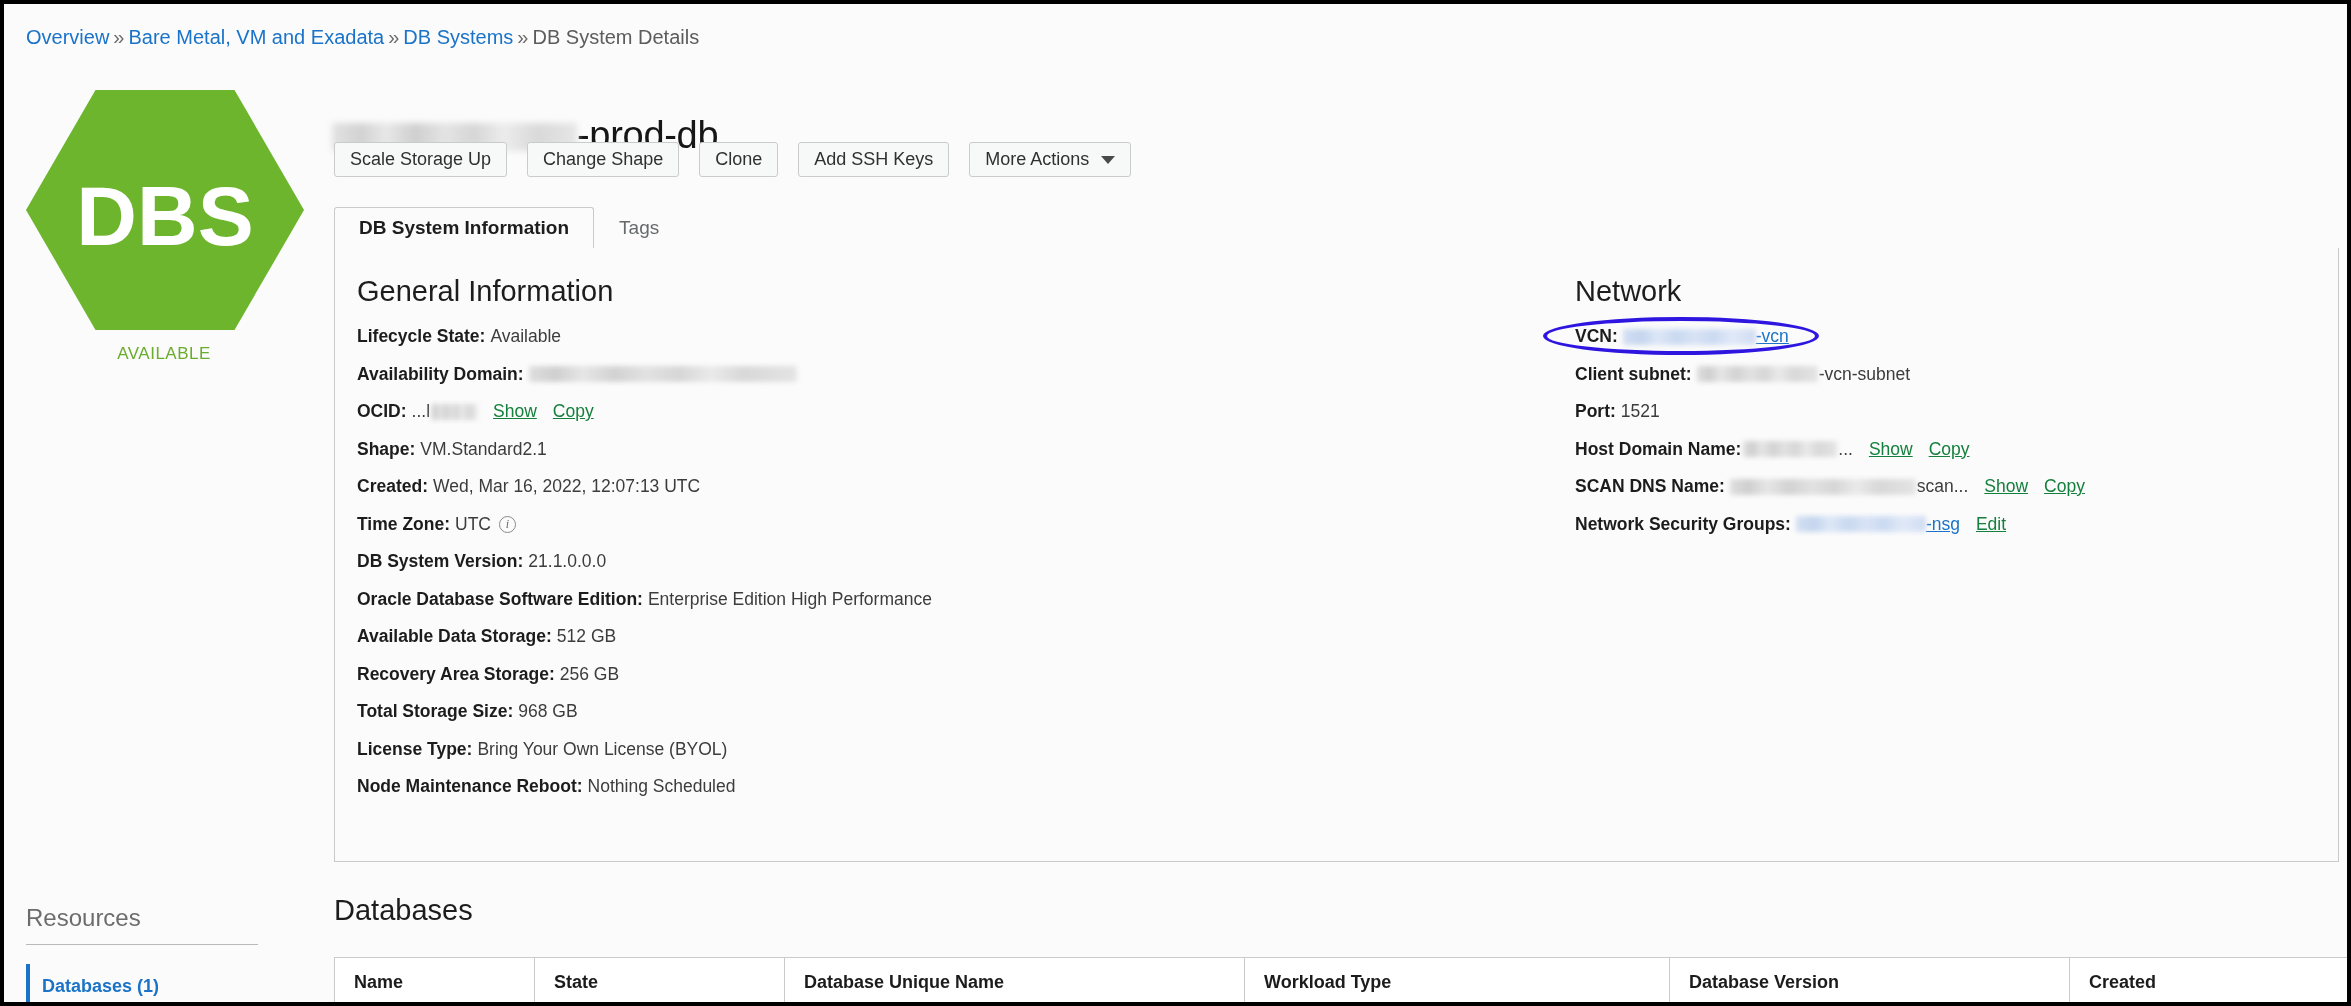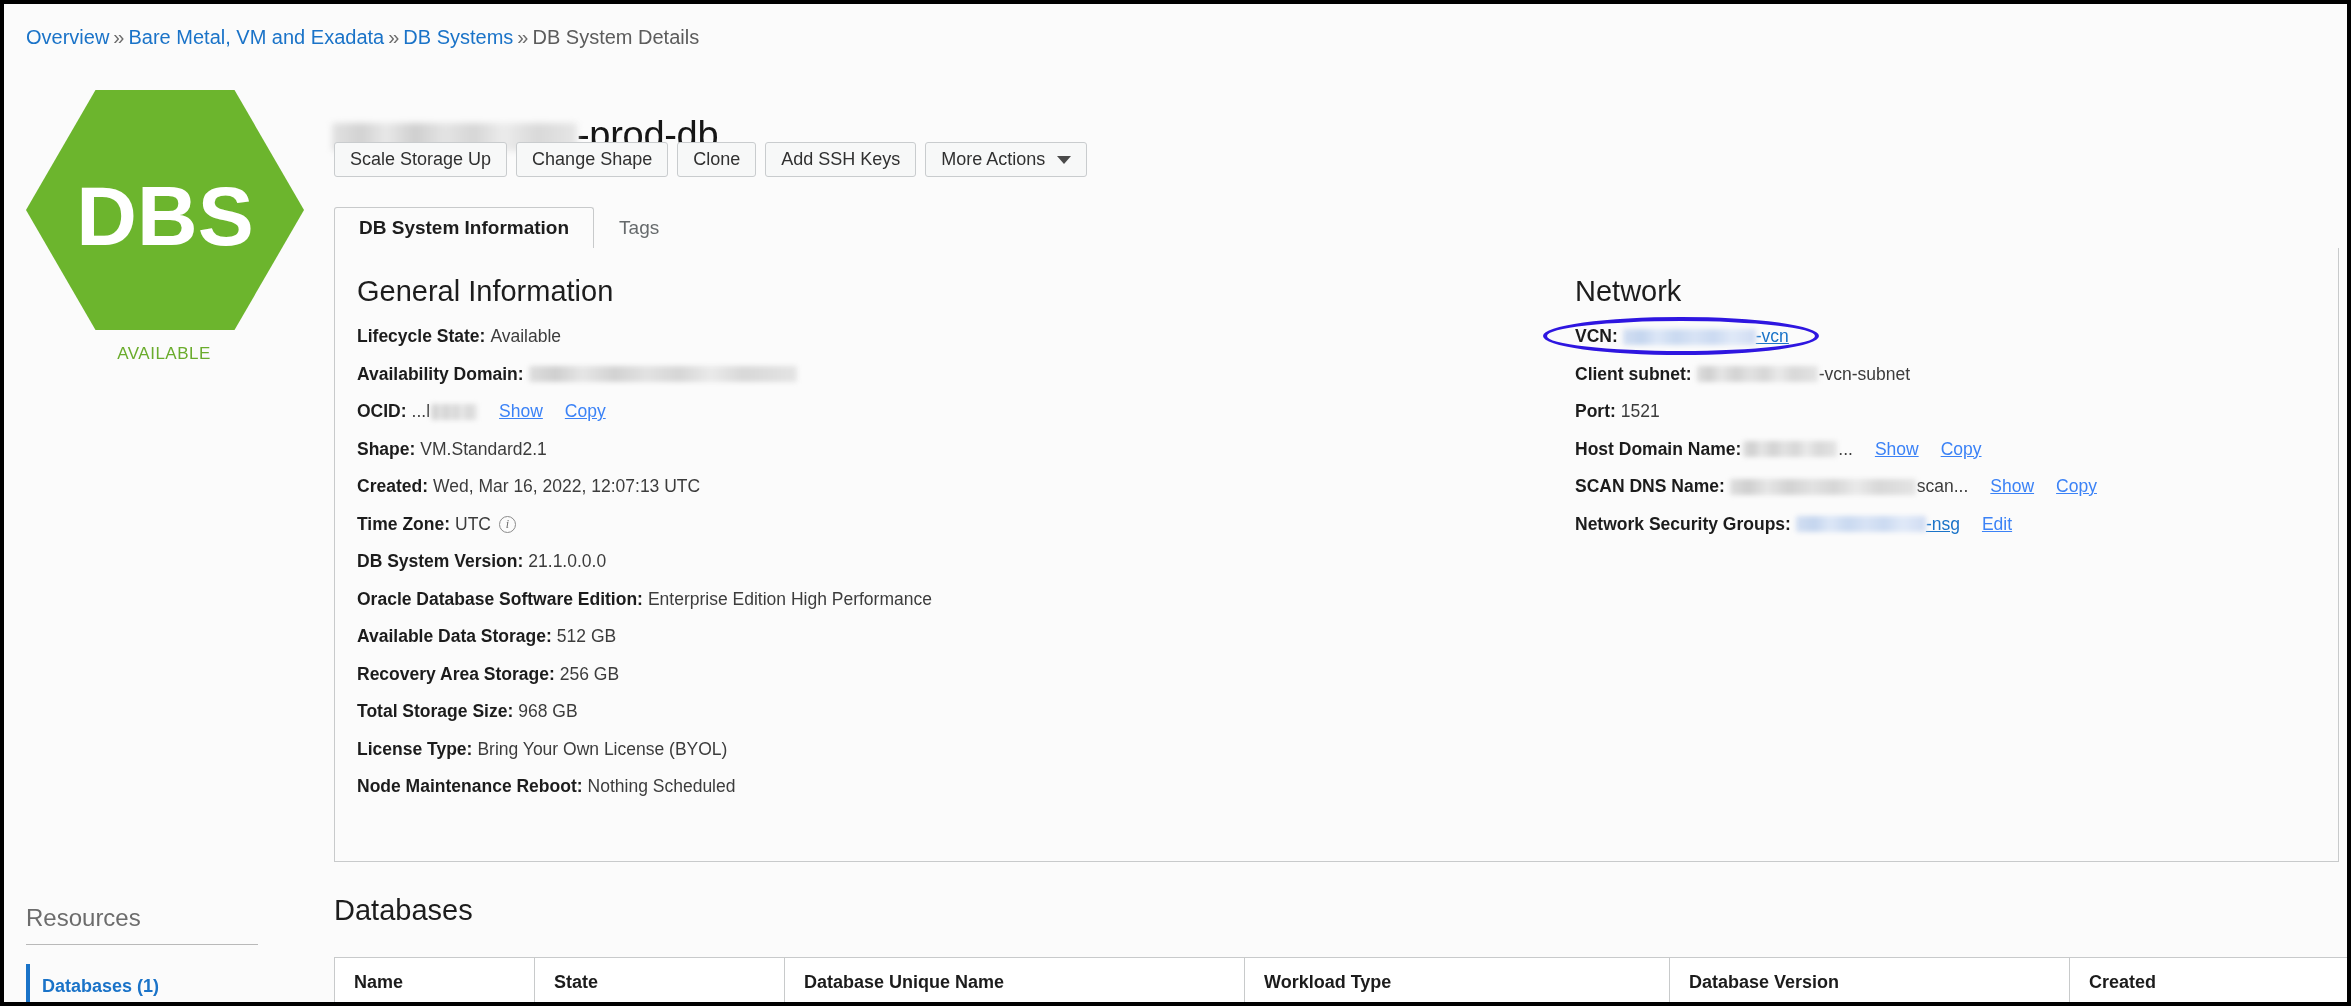"Scale Storage Up" #actions { gap: 9px -> 20px }
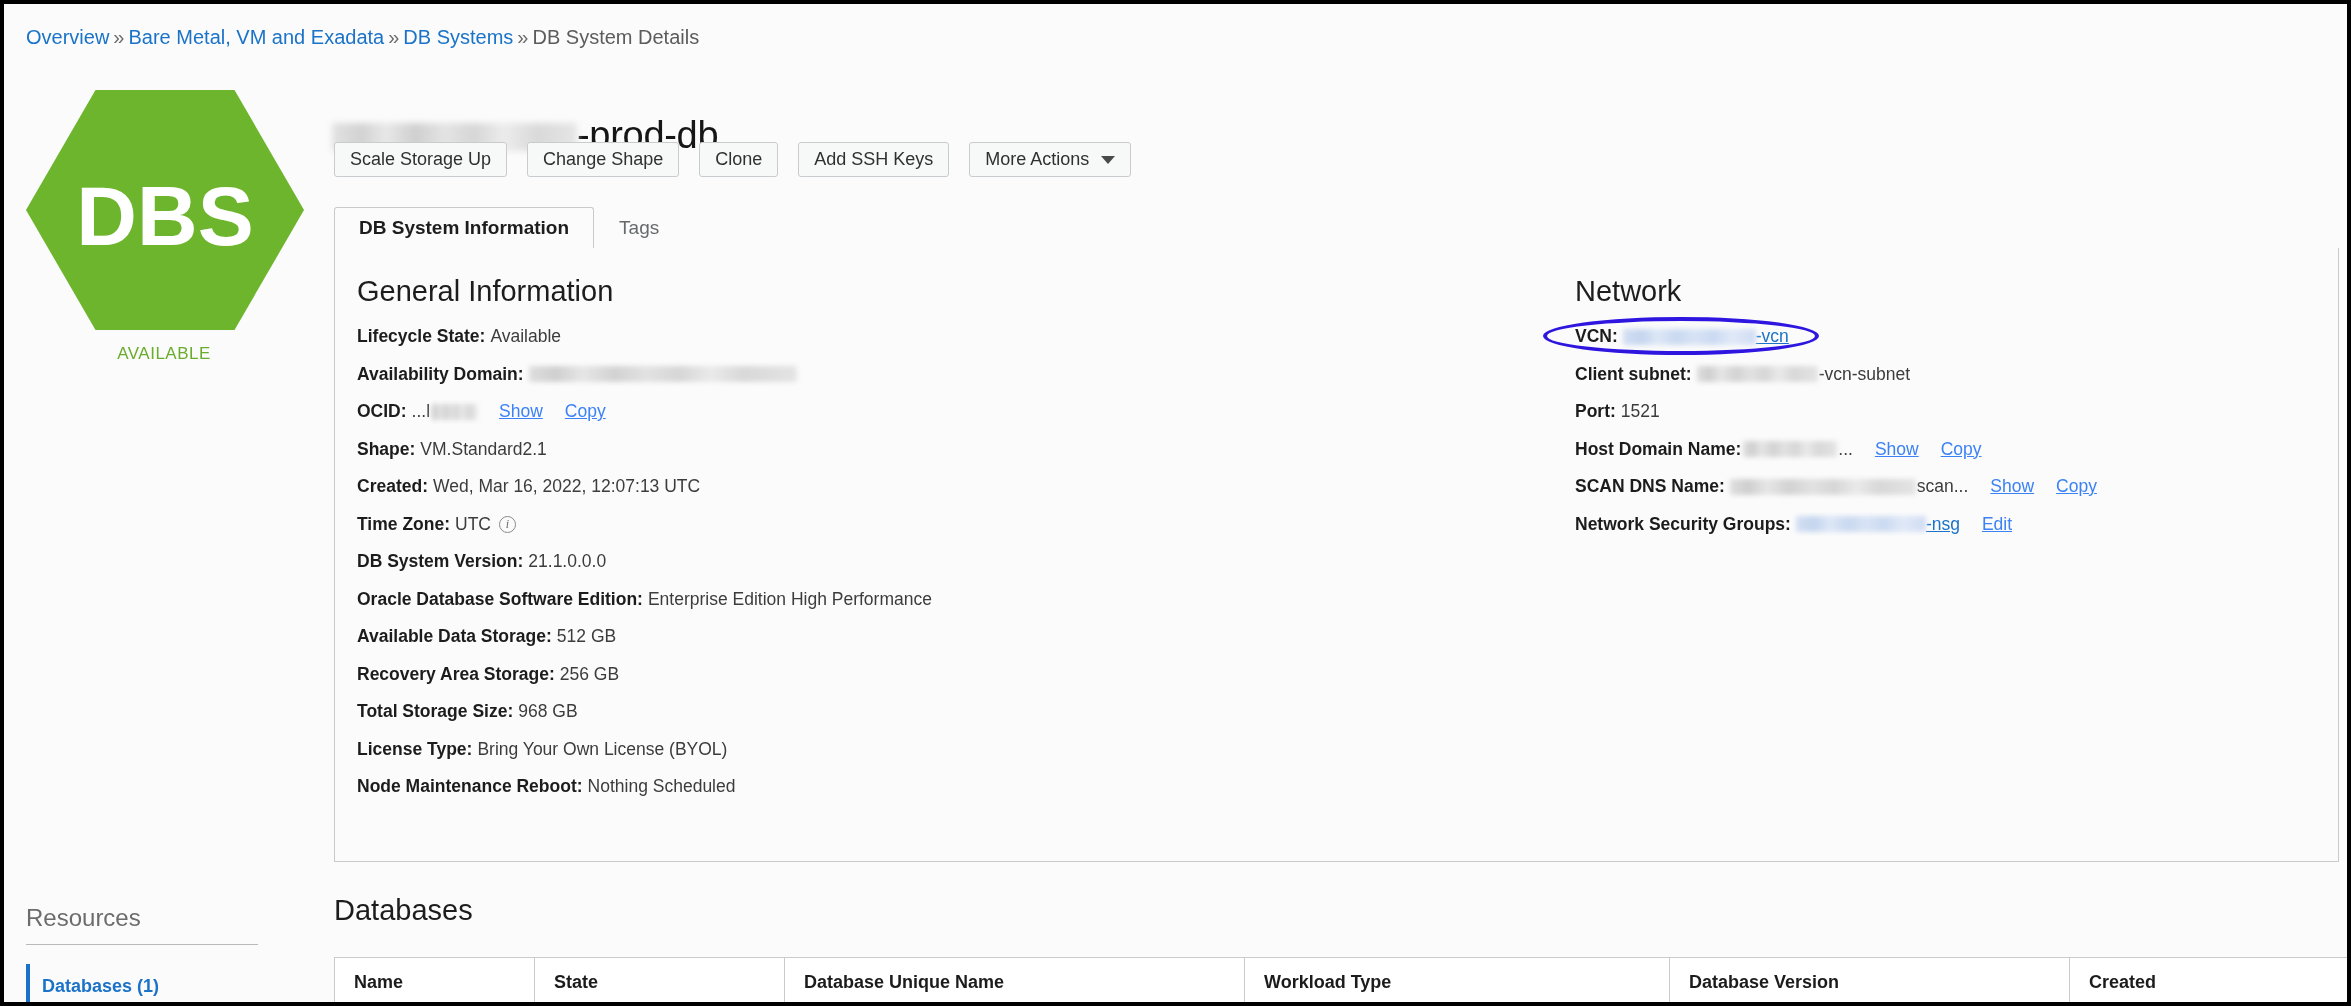"Show" .lnk { color: #3b82f6 -> #15803d; margin-left: 22px -> 16px }
